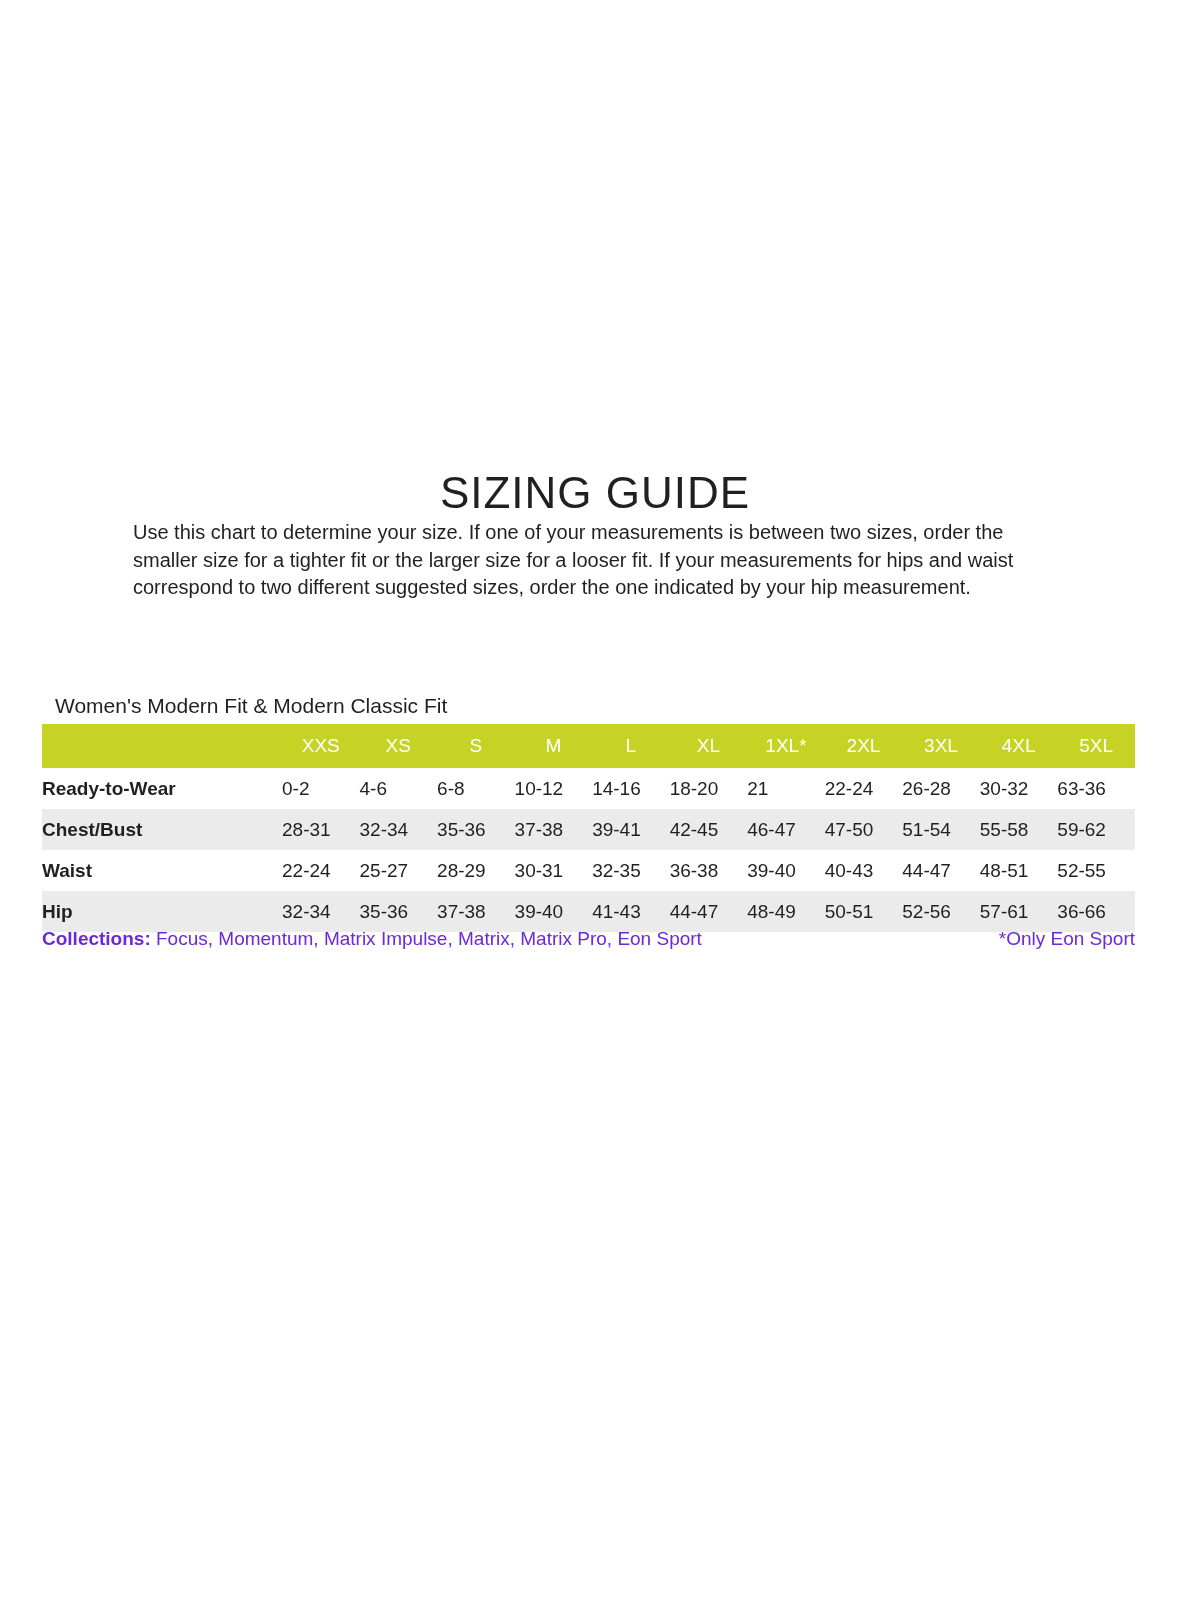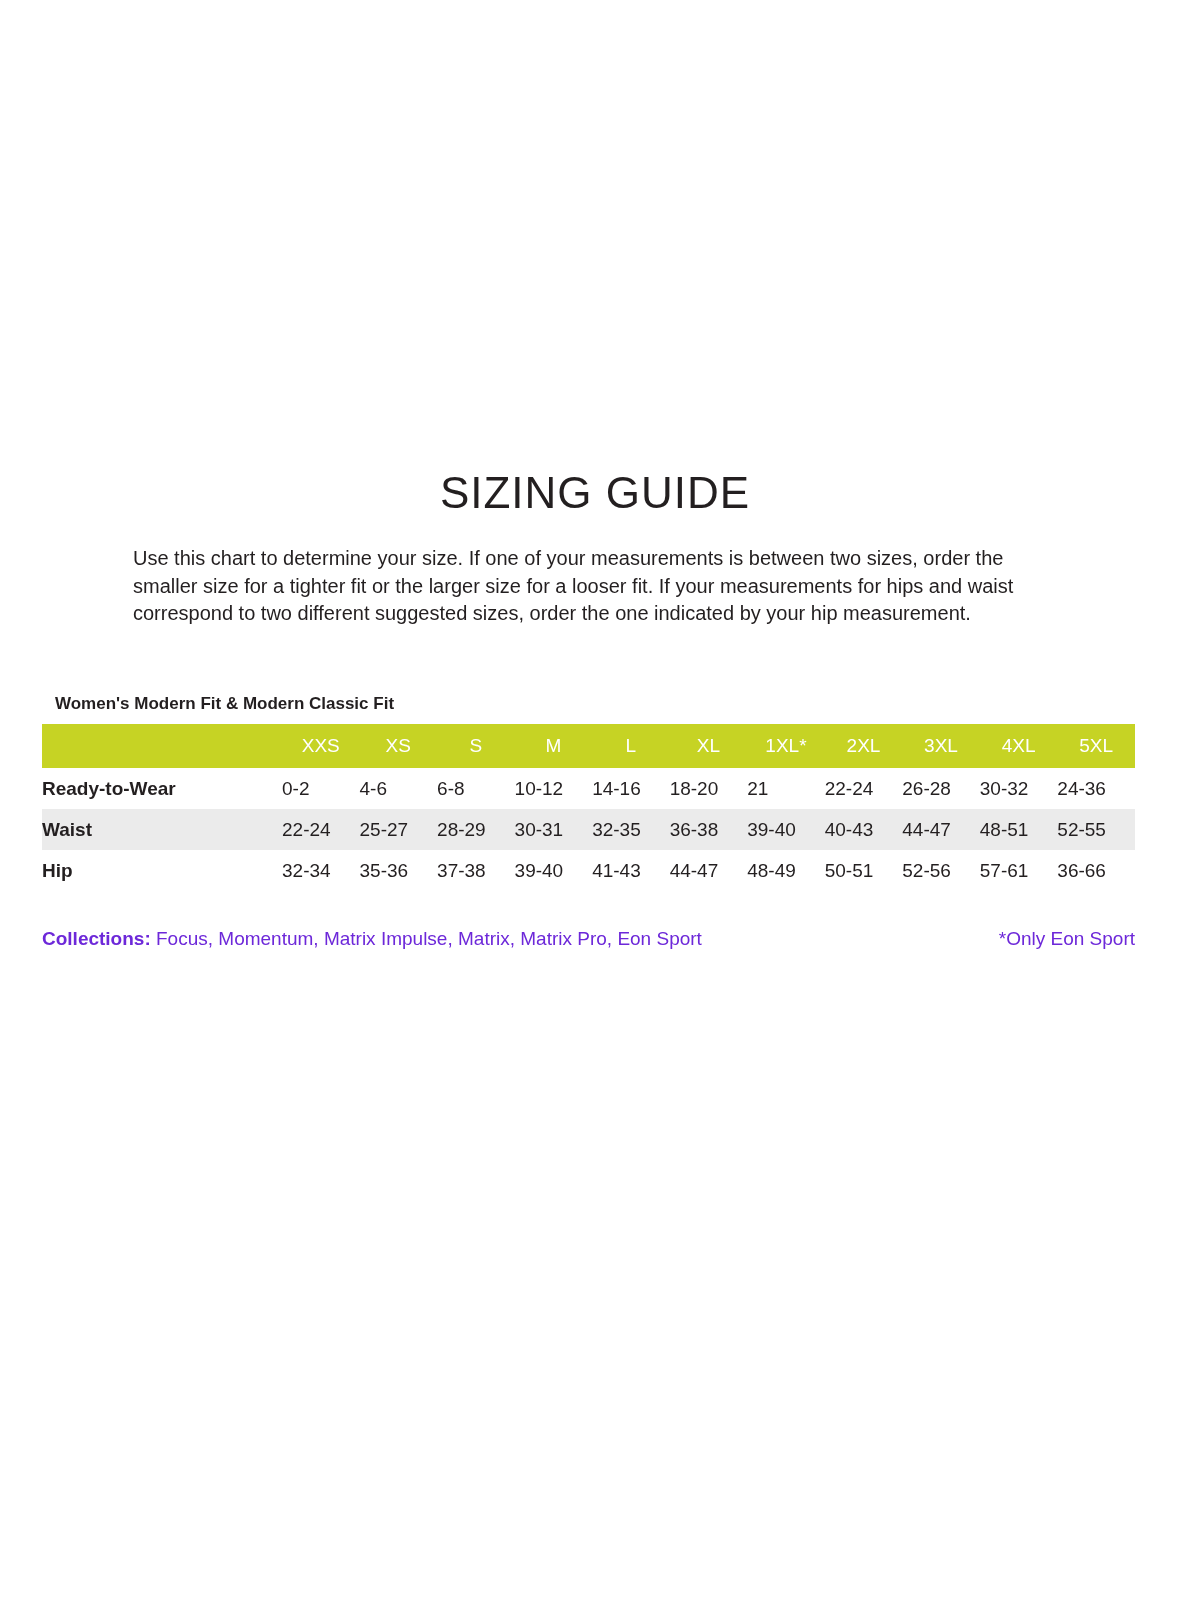"Use this chart to determine" .intro { top: 545px -> 519px }
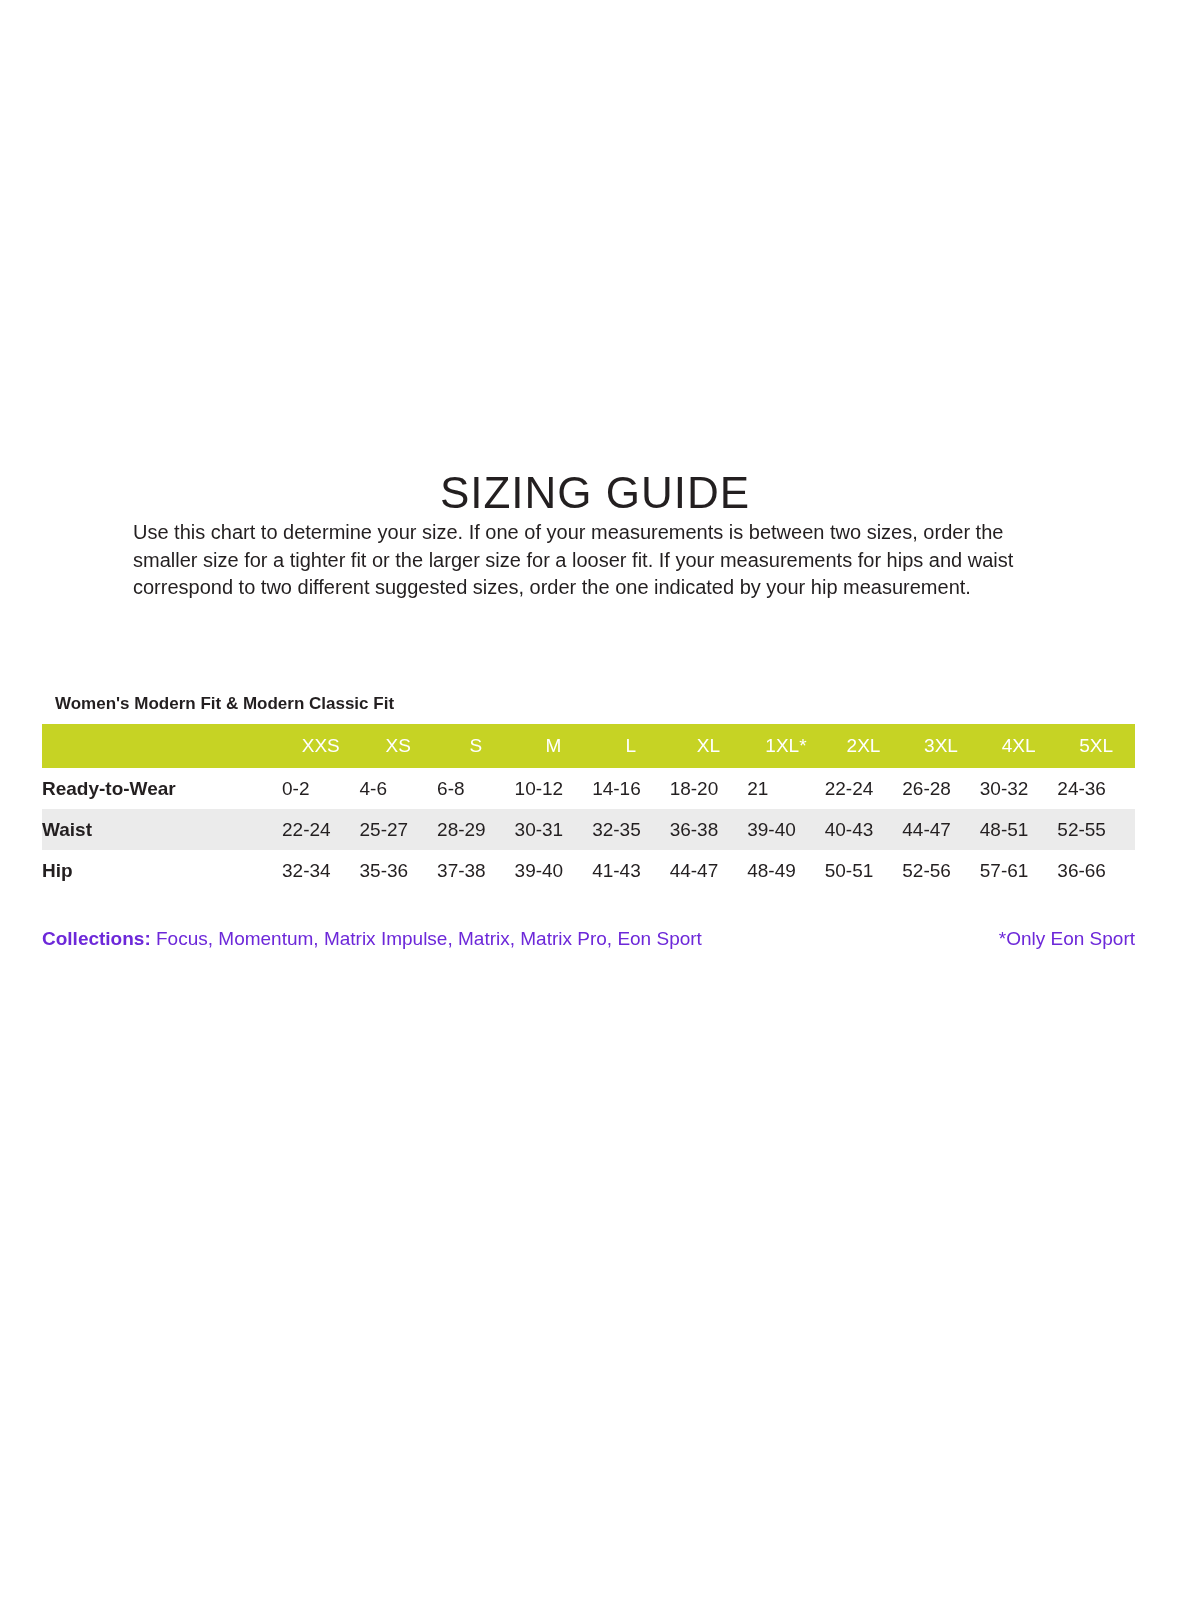"Women's Modern Fit & Modern" .section-title { font-size: 17px -> 21px; font-weight: 700 -> 400 }
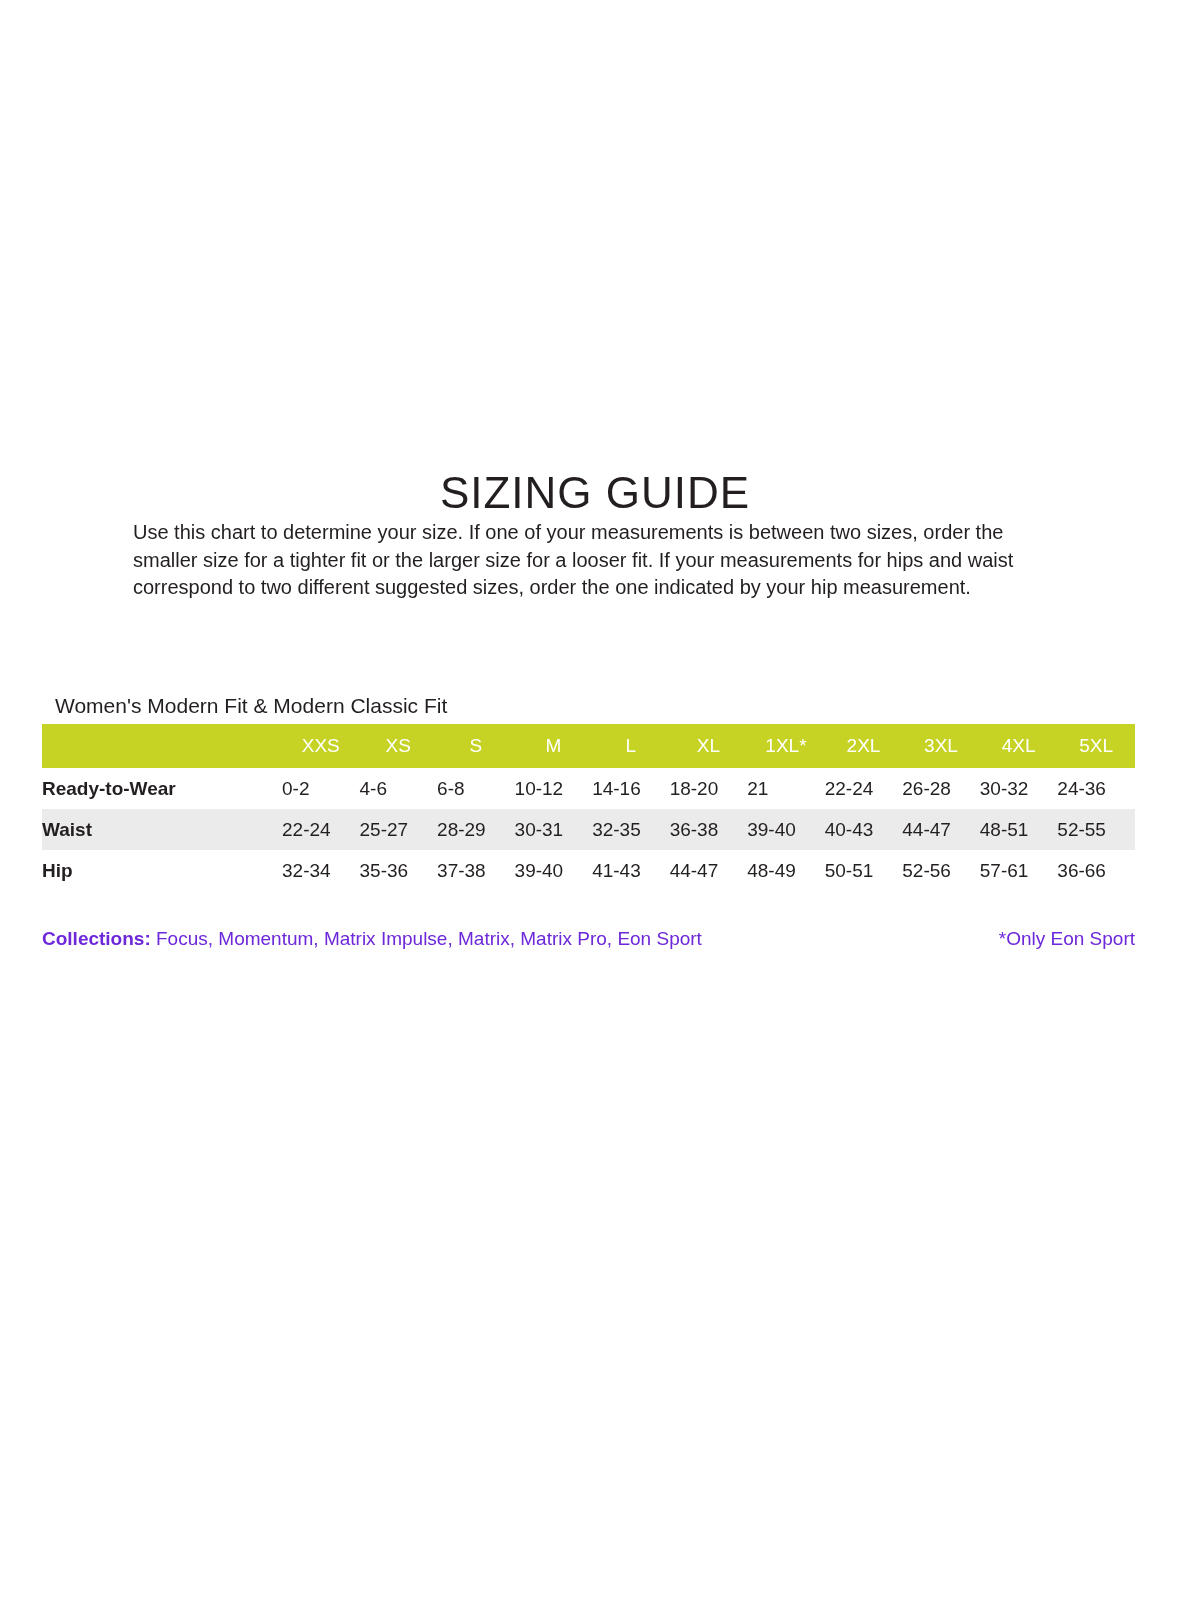"24-36" td { text: 24-36 -> 63-36 }
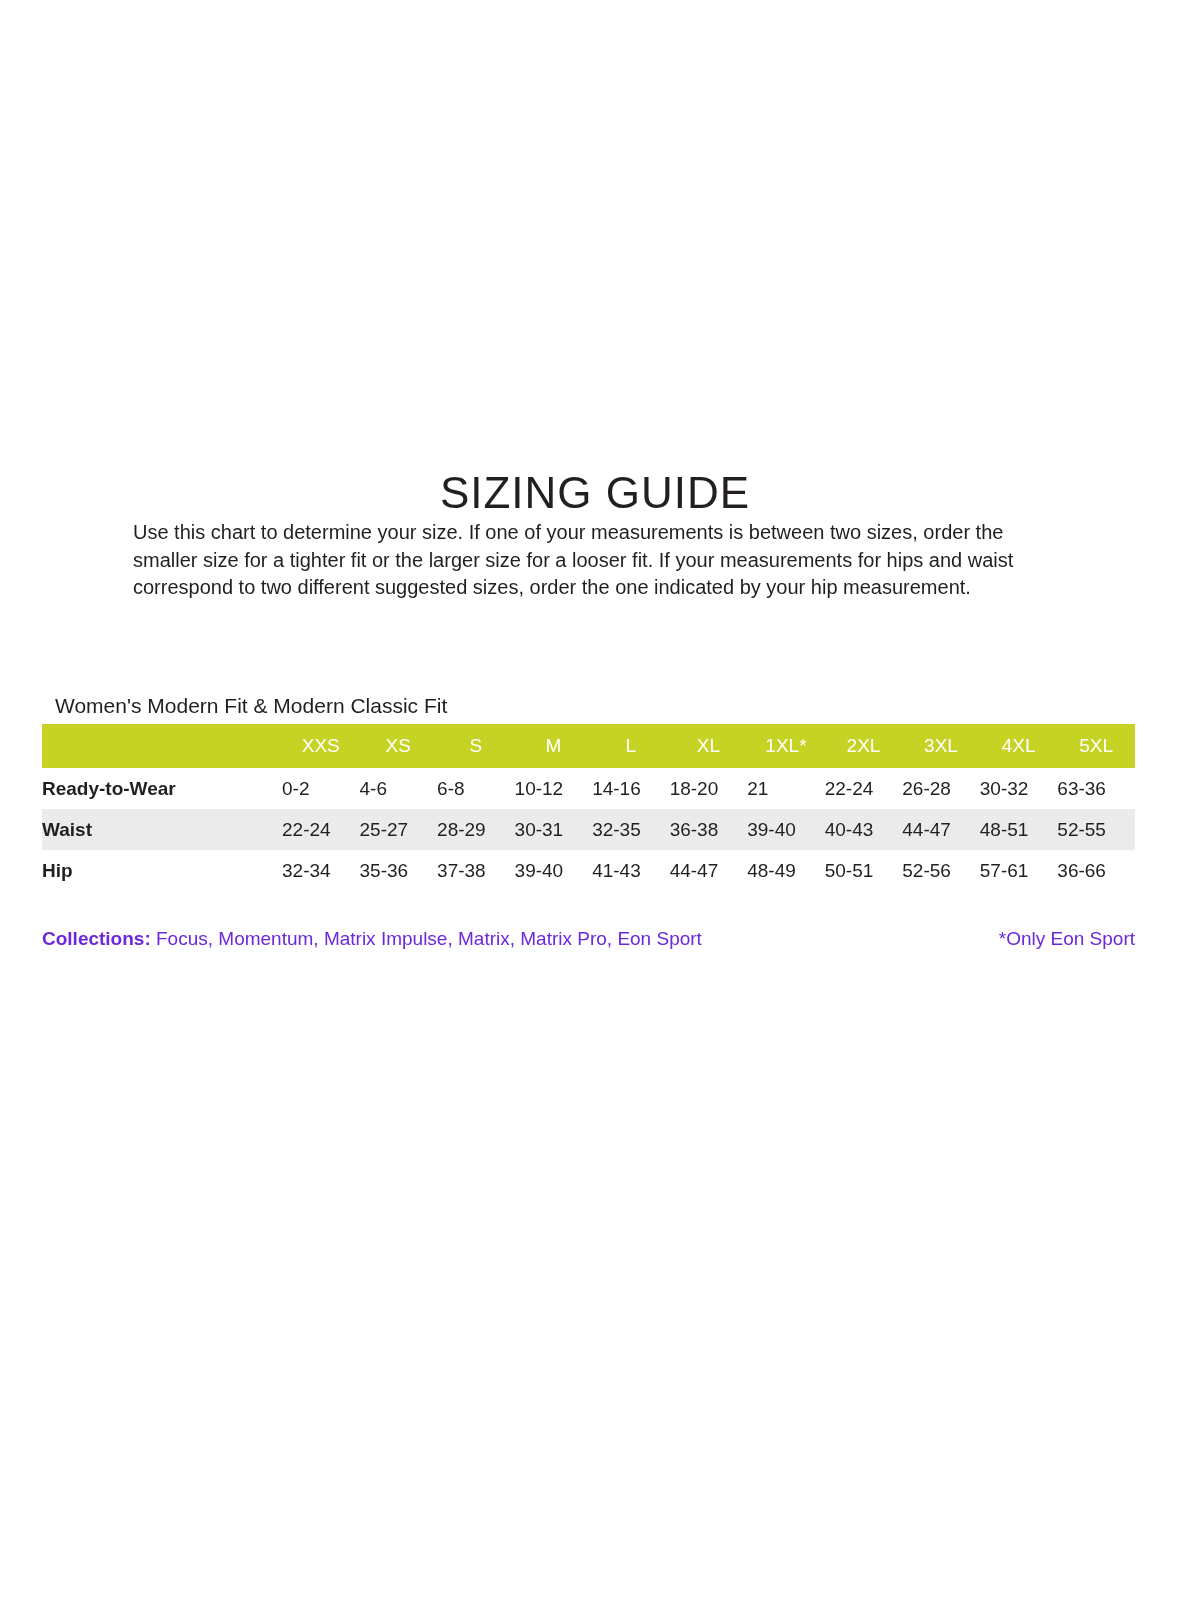"Chest/Bust" tr { html: none -> <tr> <td>Chest/Bust</td> <td>28-31</td> <td>32-34</td> <td>35-36</td> <td>37-38</td> <td>39-41</td> <td>42-45</td> <td>46-47</td> <td>47-50</td> <td>51-54</td> <td>55-58</td> <td>59-62</td> </tr> }
